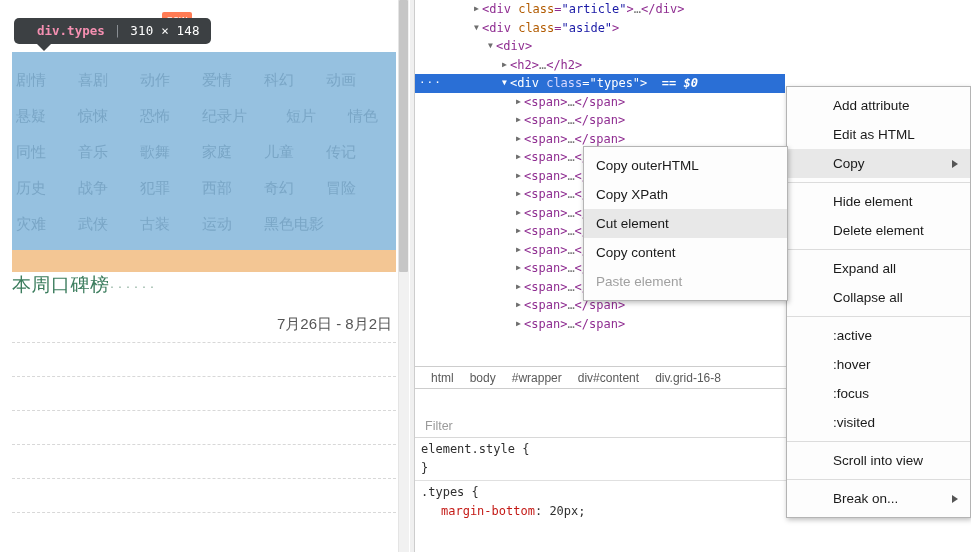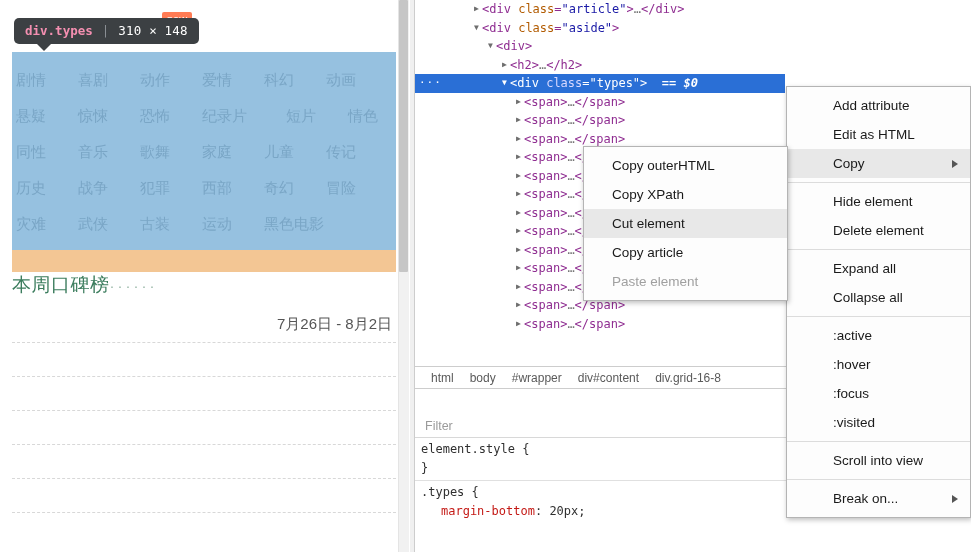"div.types" .hl-tooltip .tag { margin-left: none -> 12px }
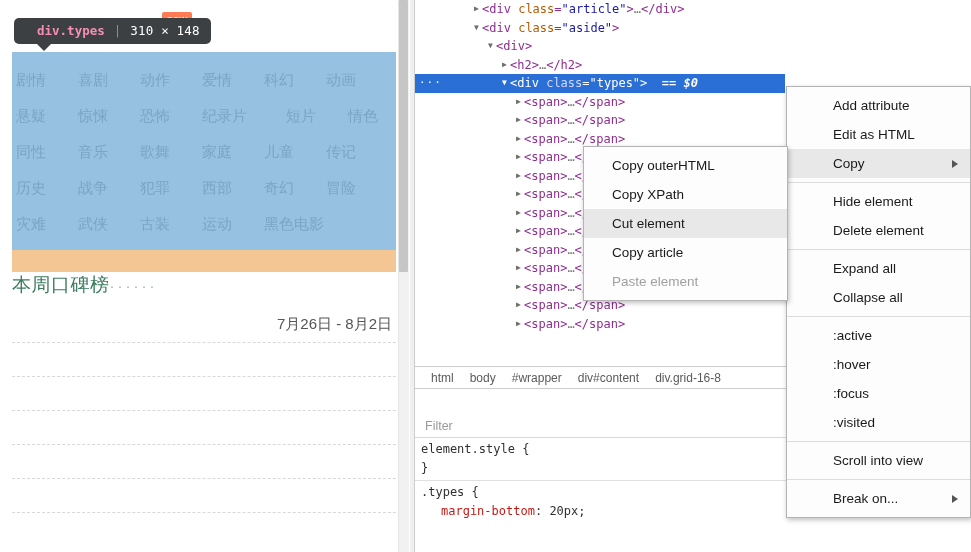"Copy outerHTML" #ctx-copy .mi { padding-left: 28px -> 12px }
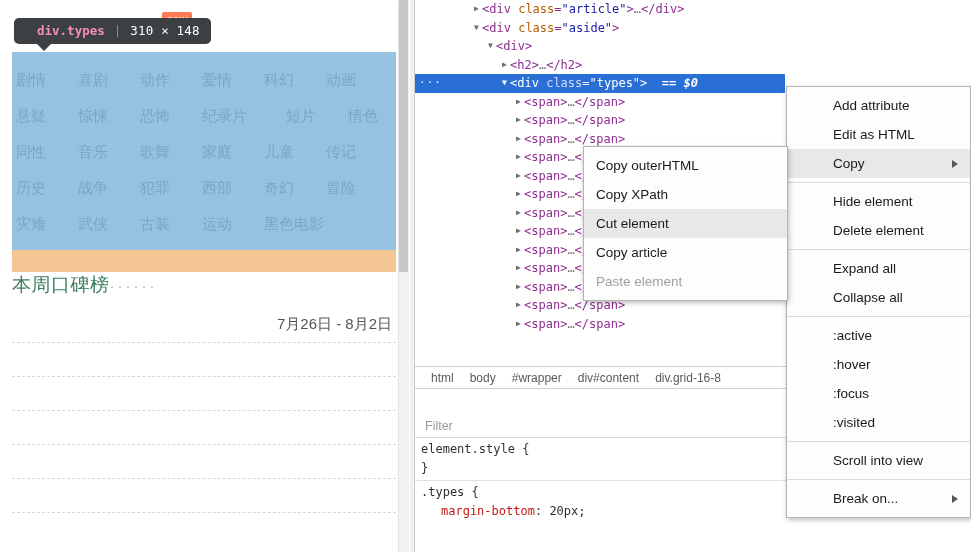"Copy article" span { text: article -> content }
